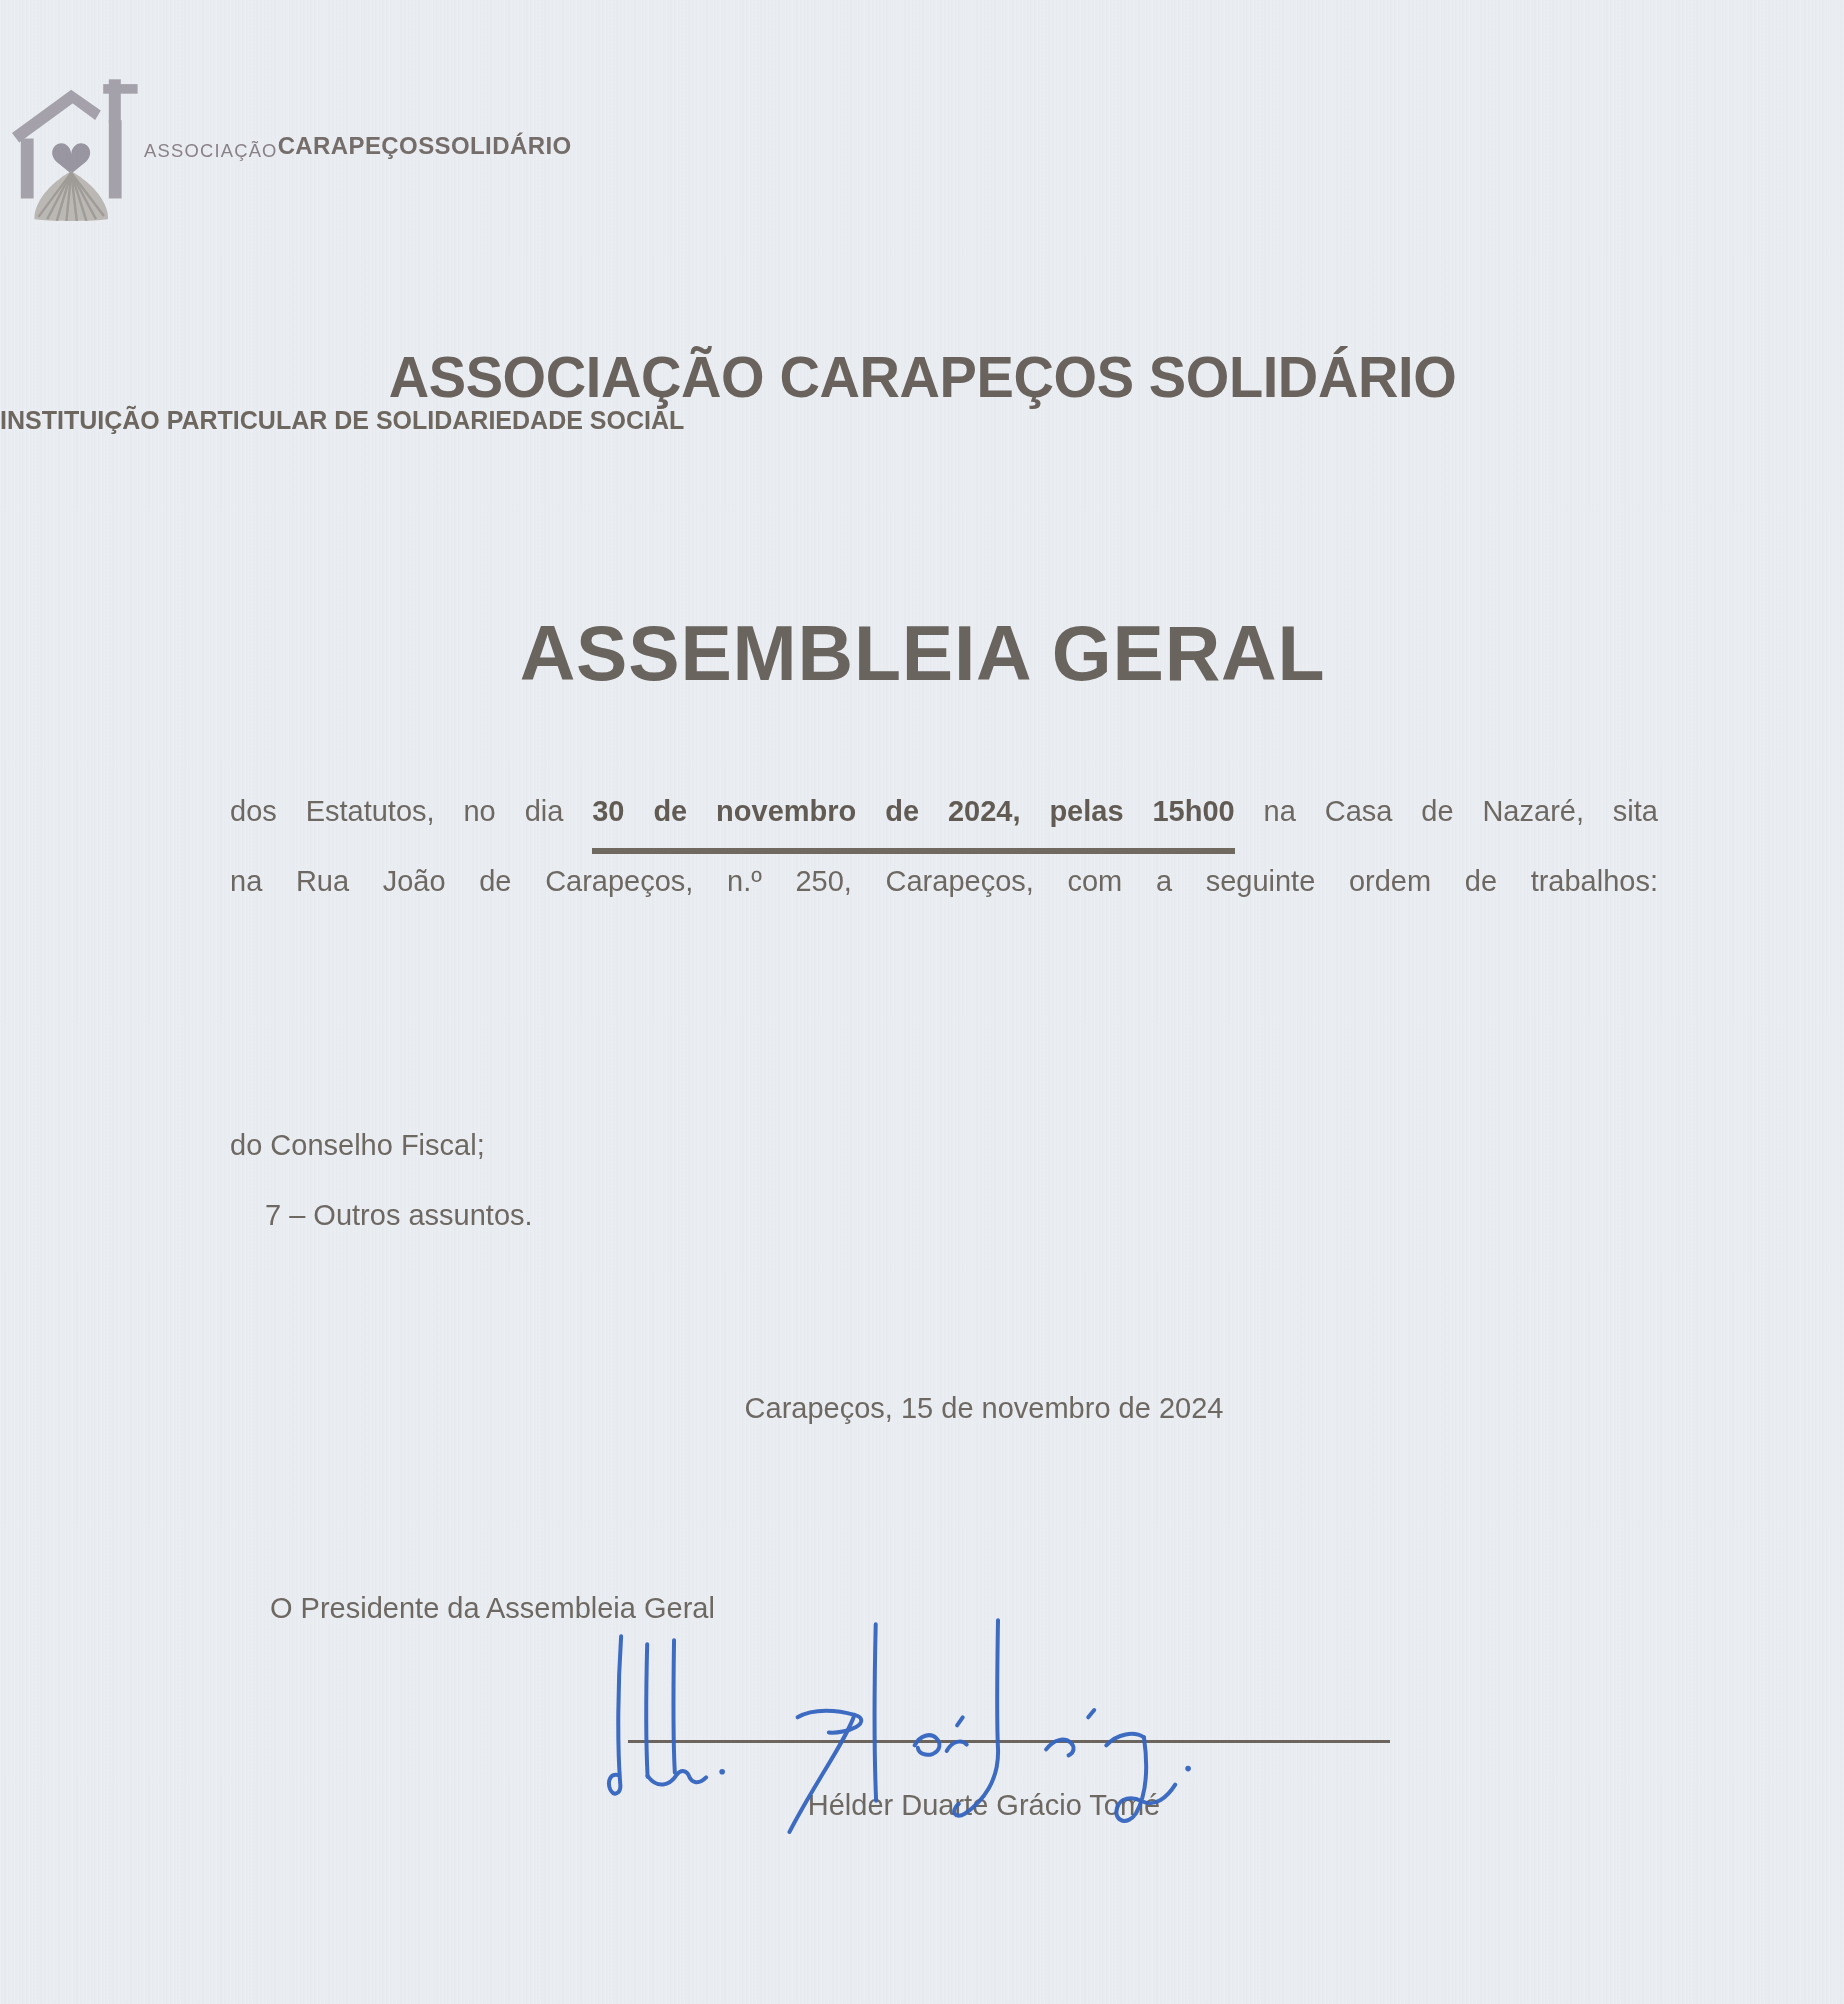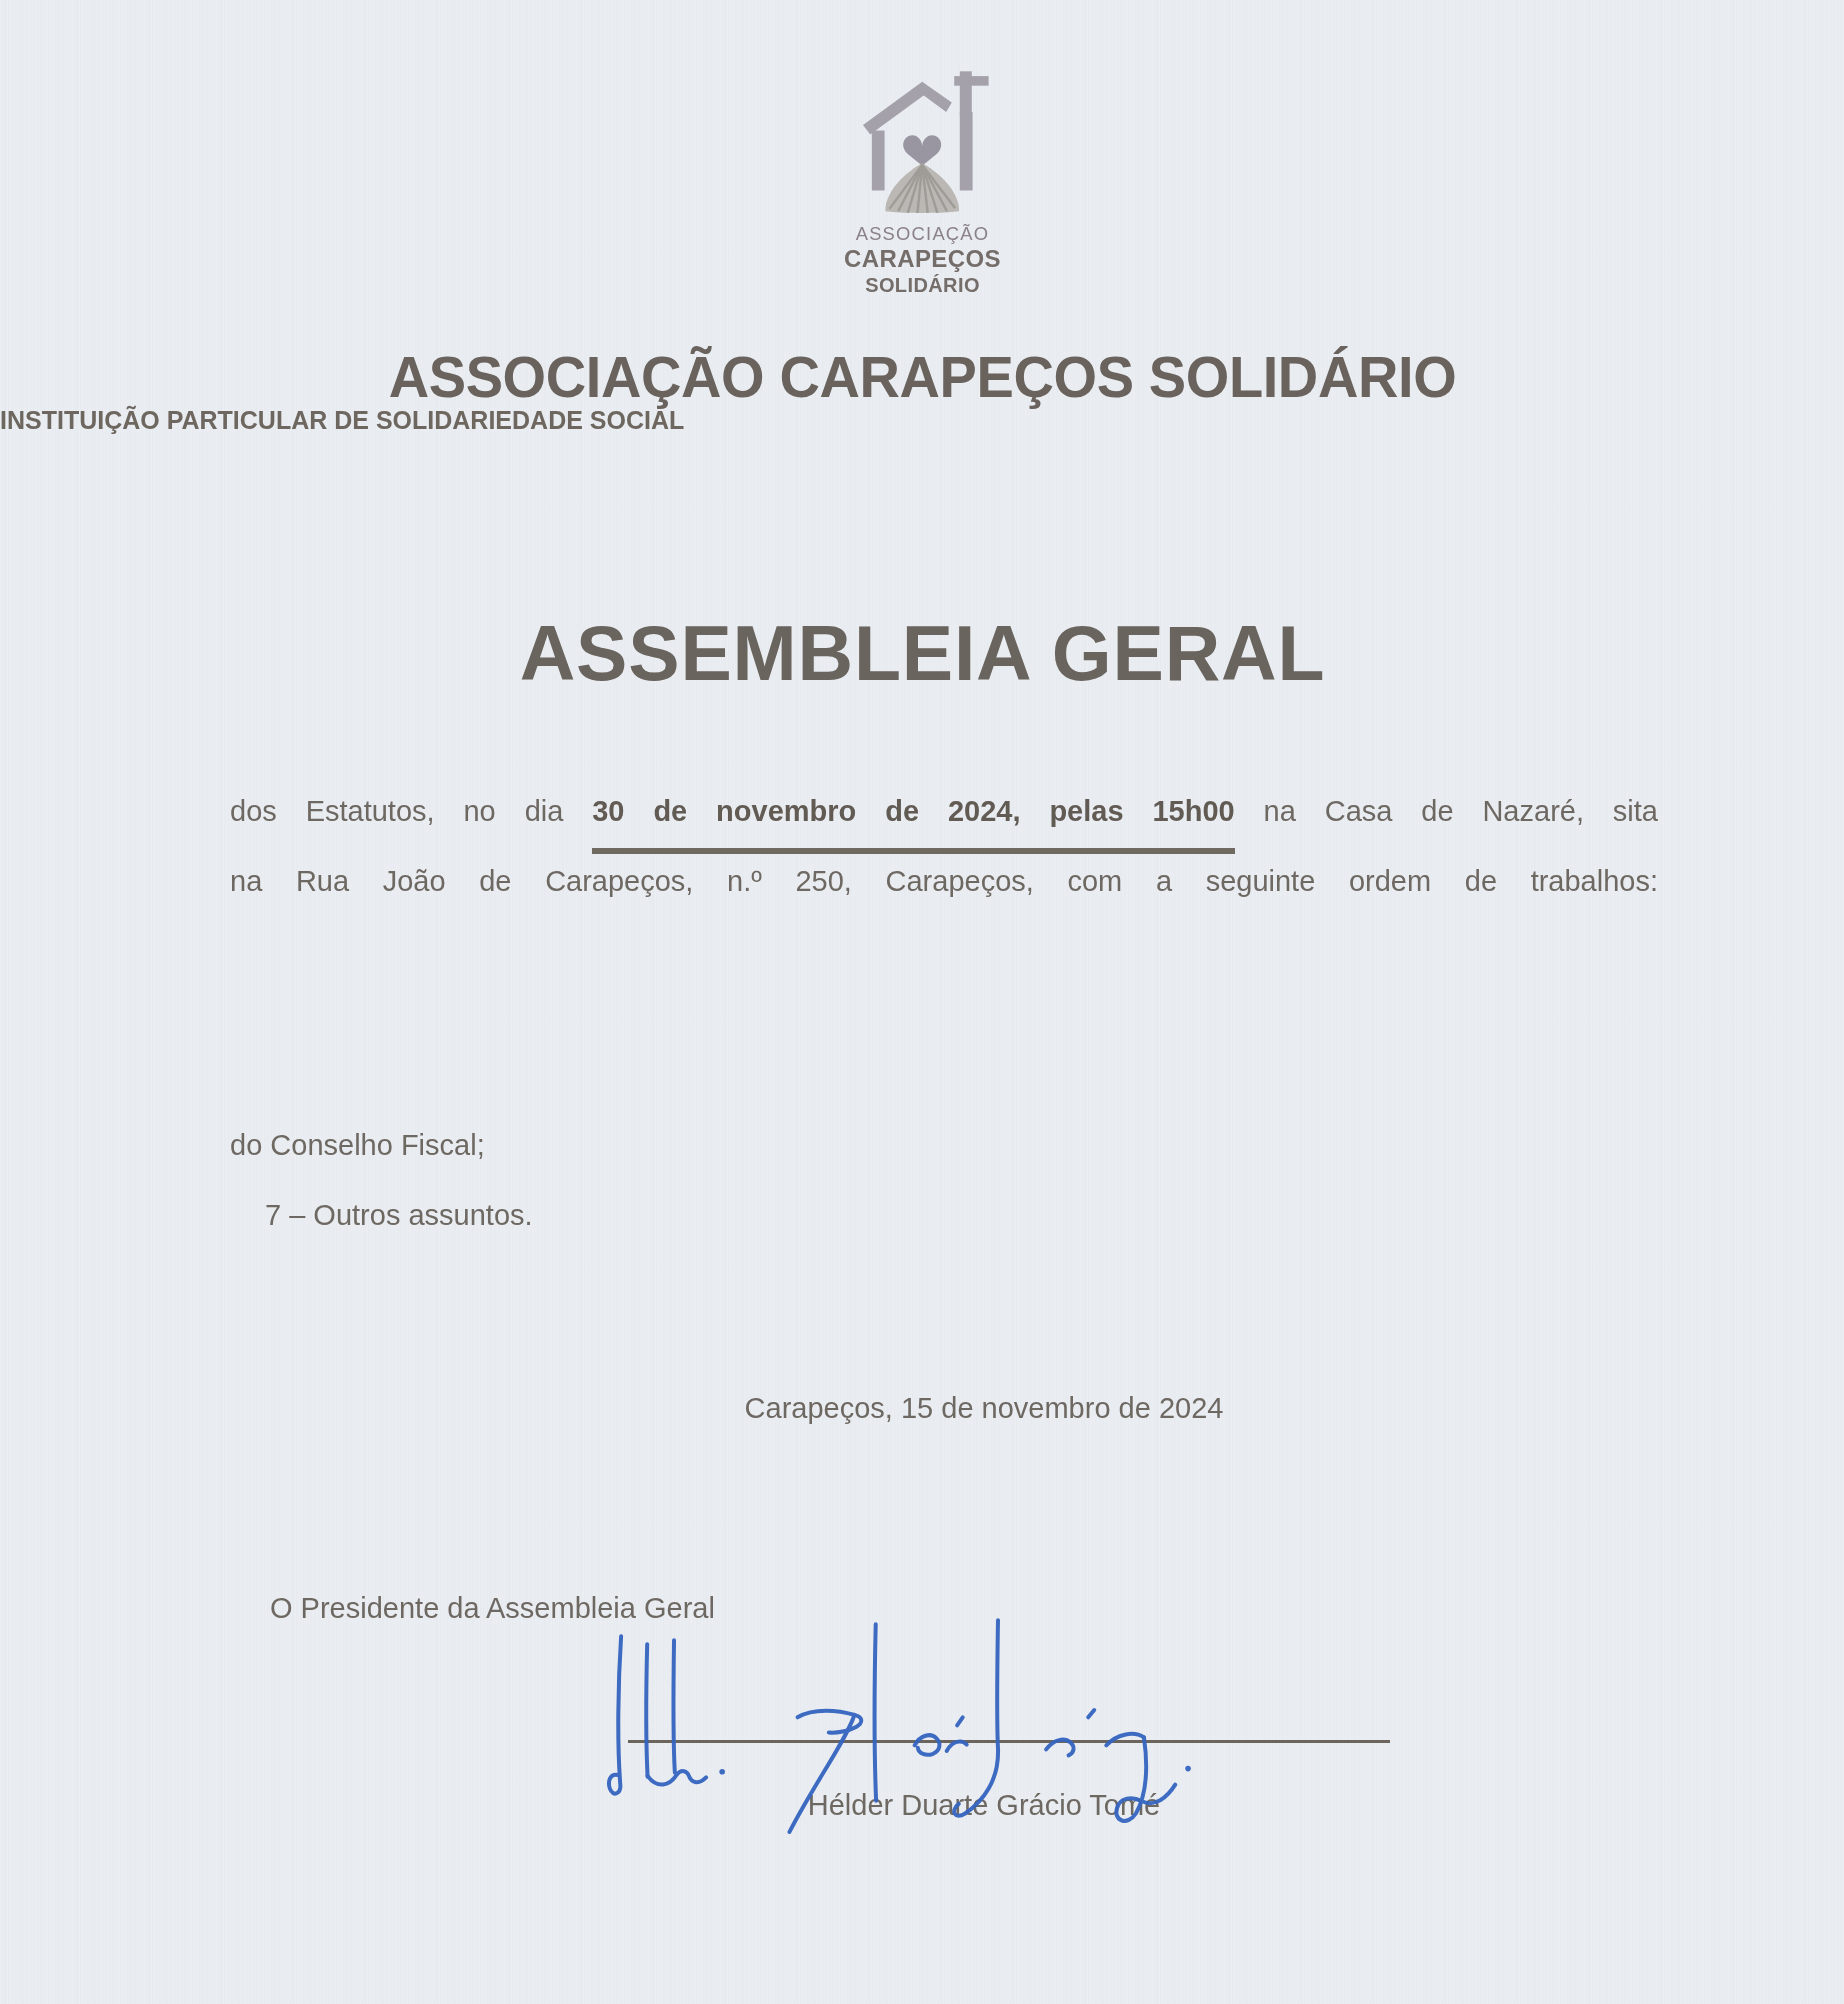"ASSOCIAÇÃO" .logo-wrap { flex-direction: column -> none; top: 64px -> 72px }
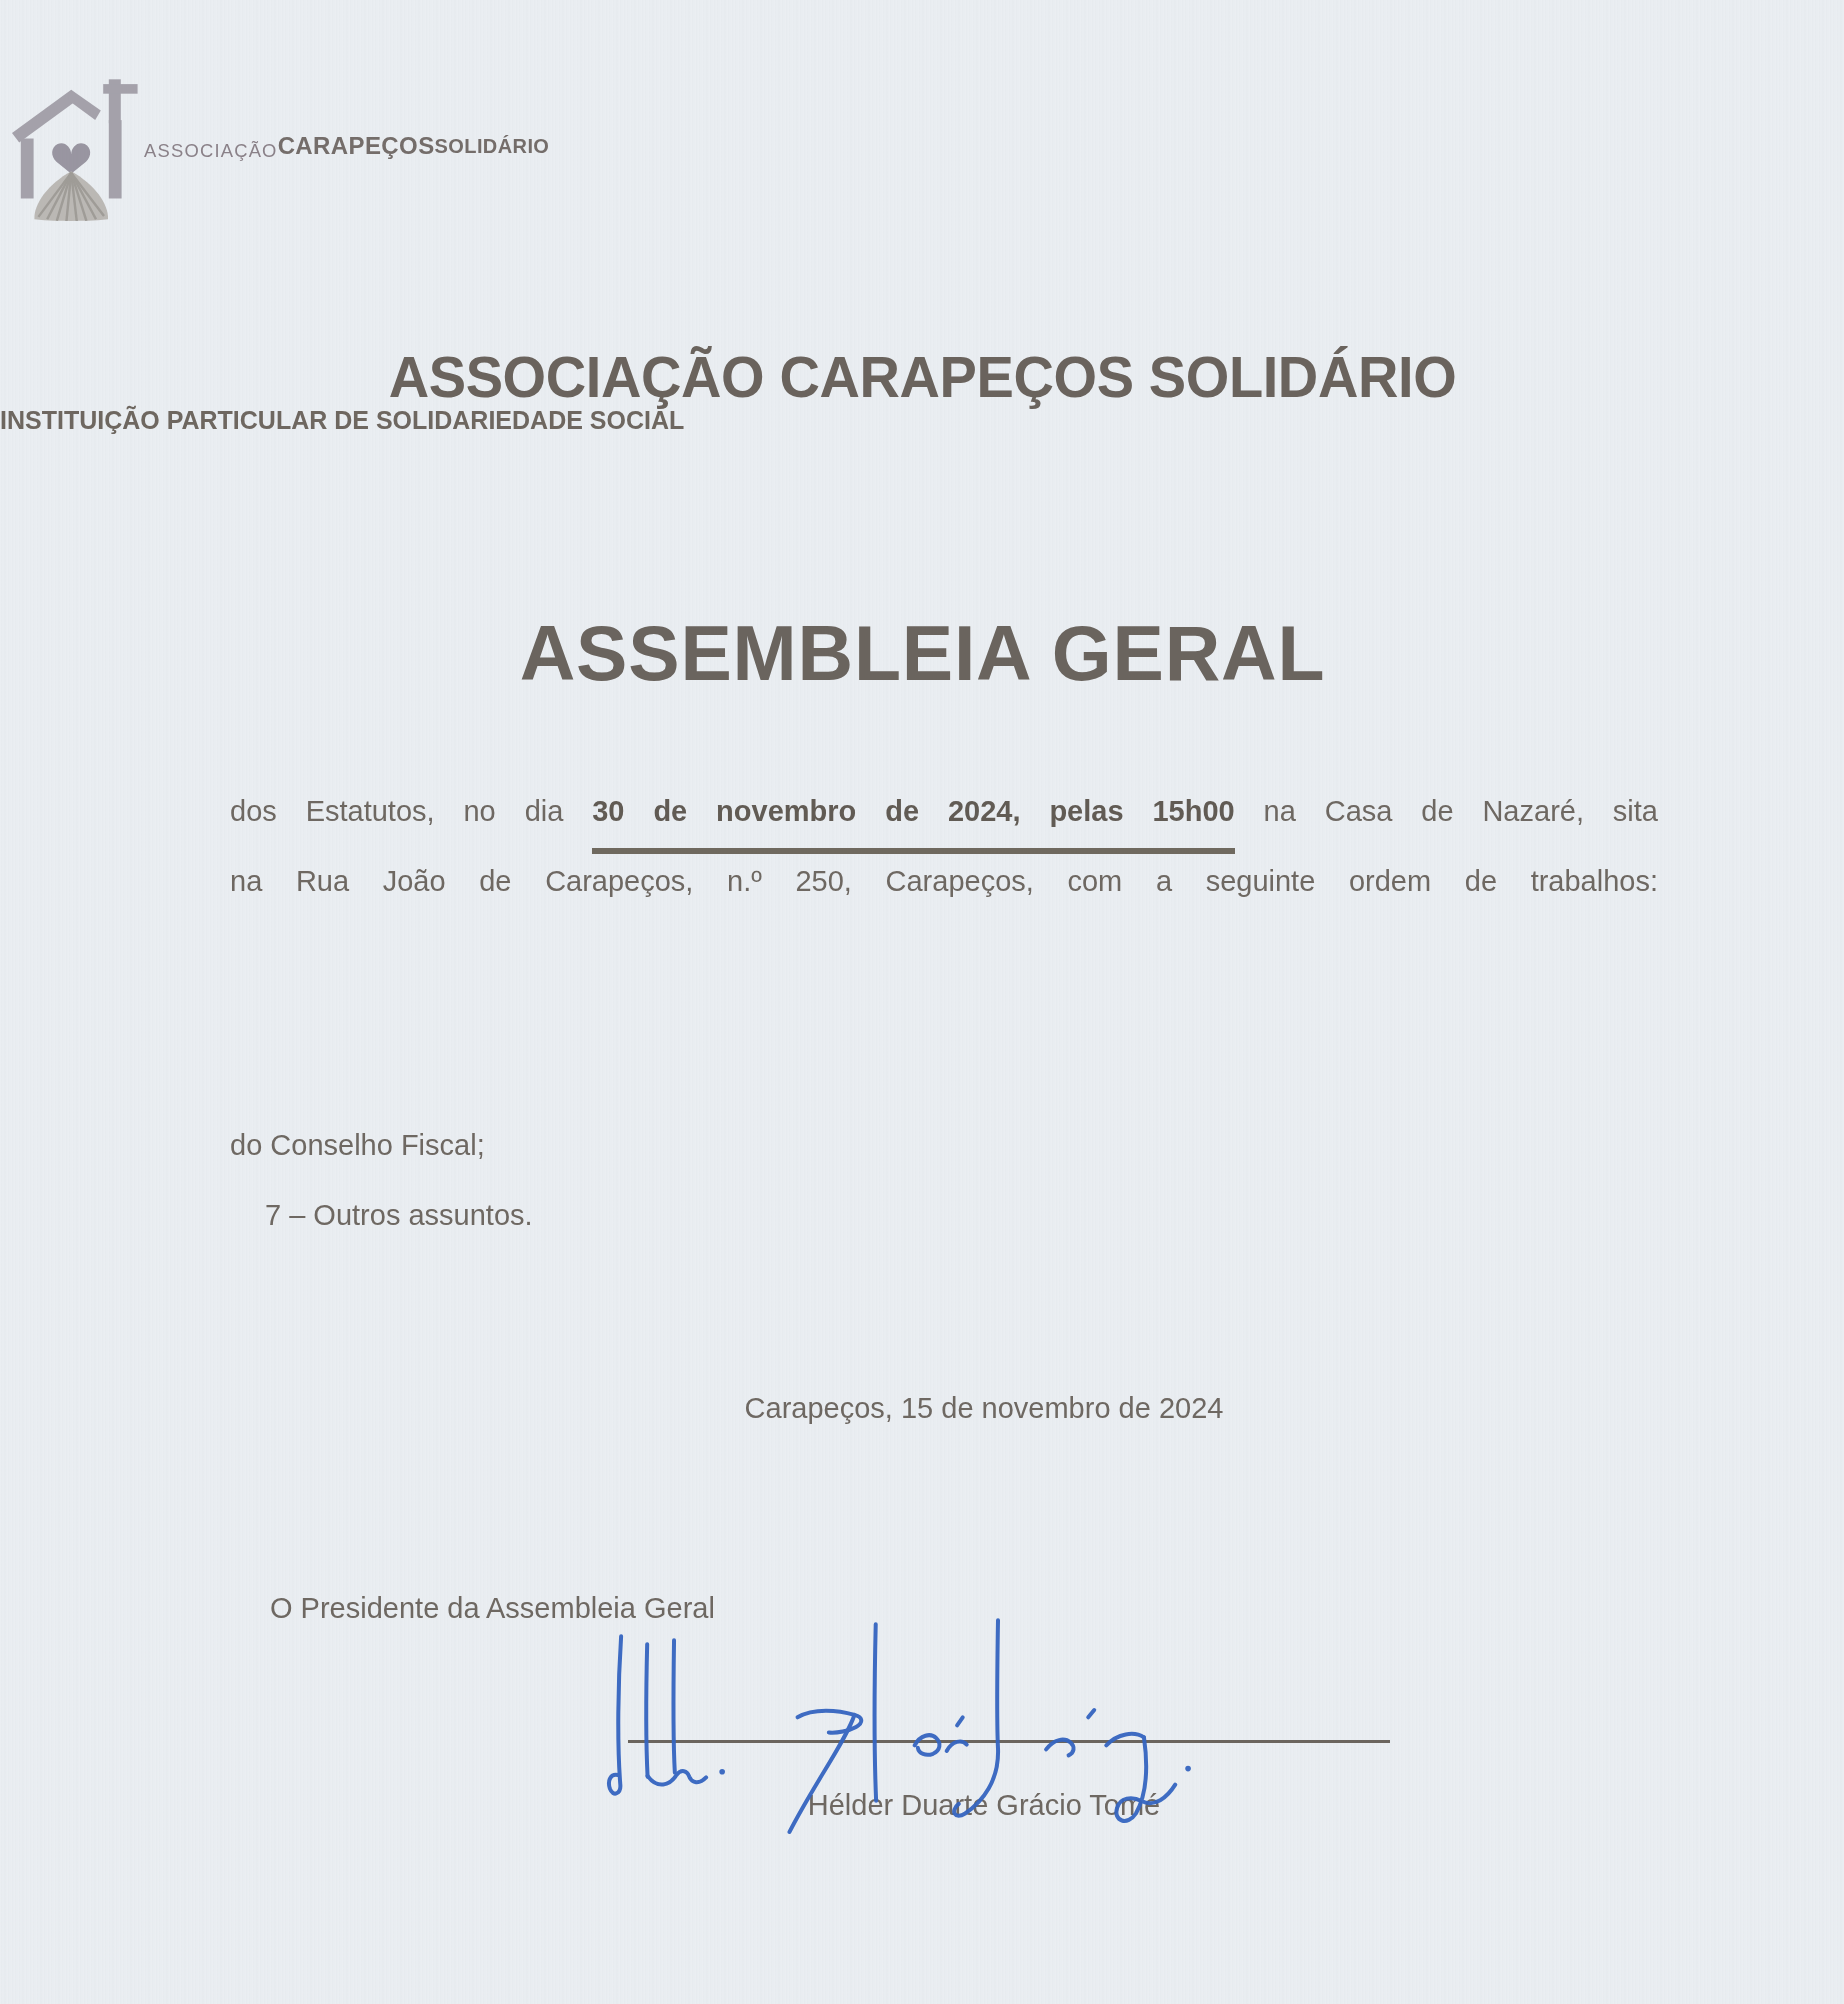"SOLIDÁRIO" .logo-l3 { font-size: 20px -> 24px }
